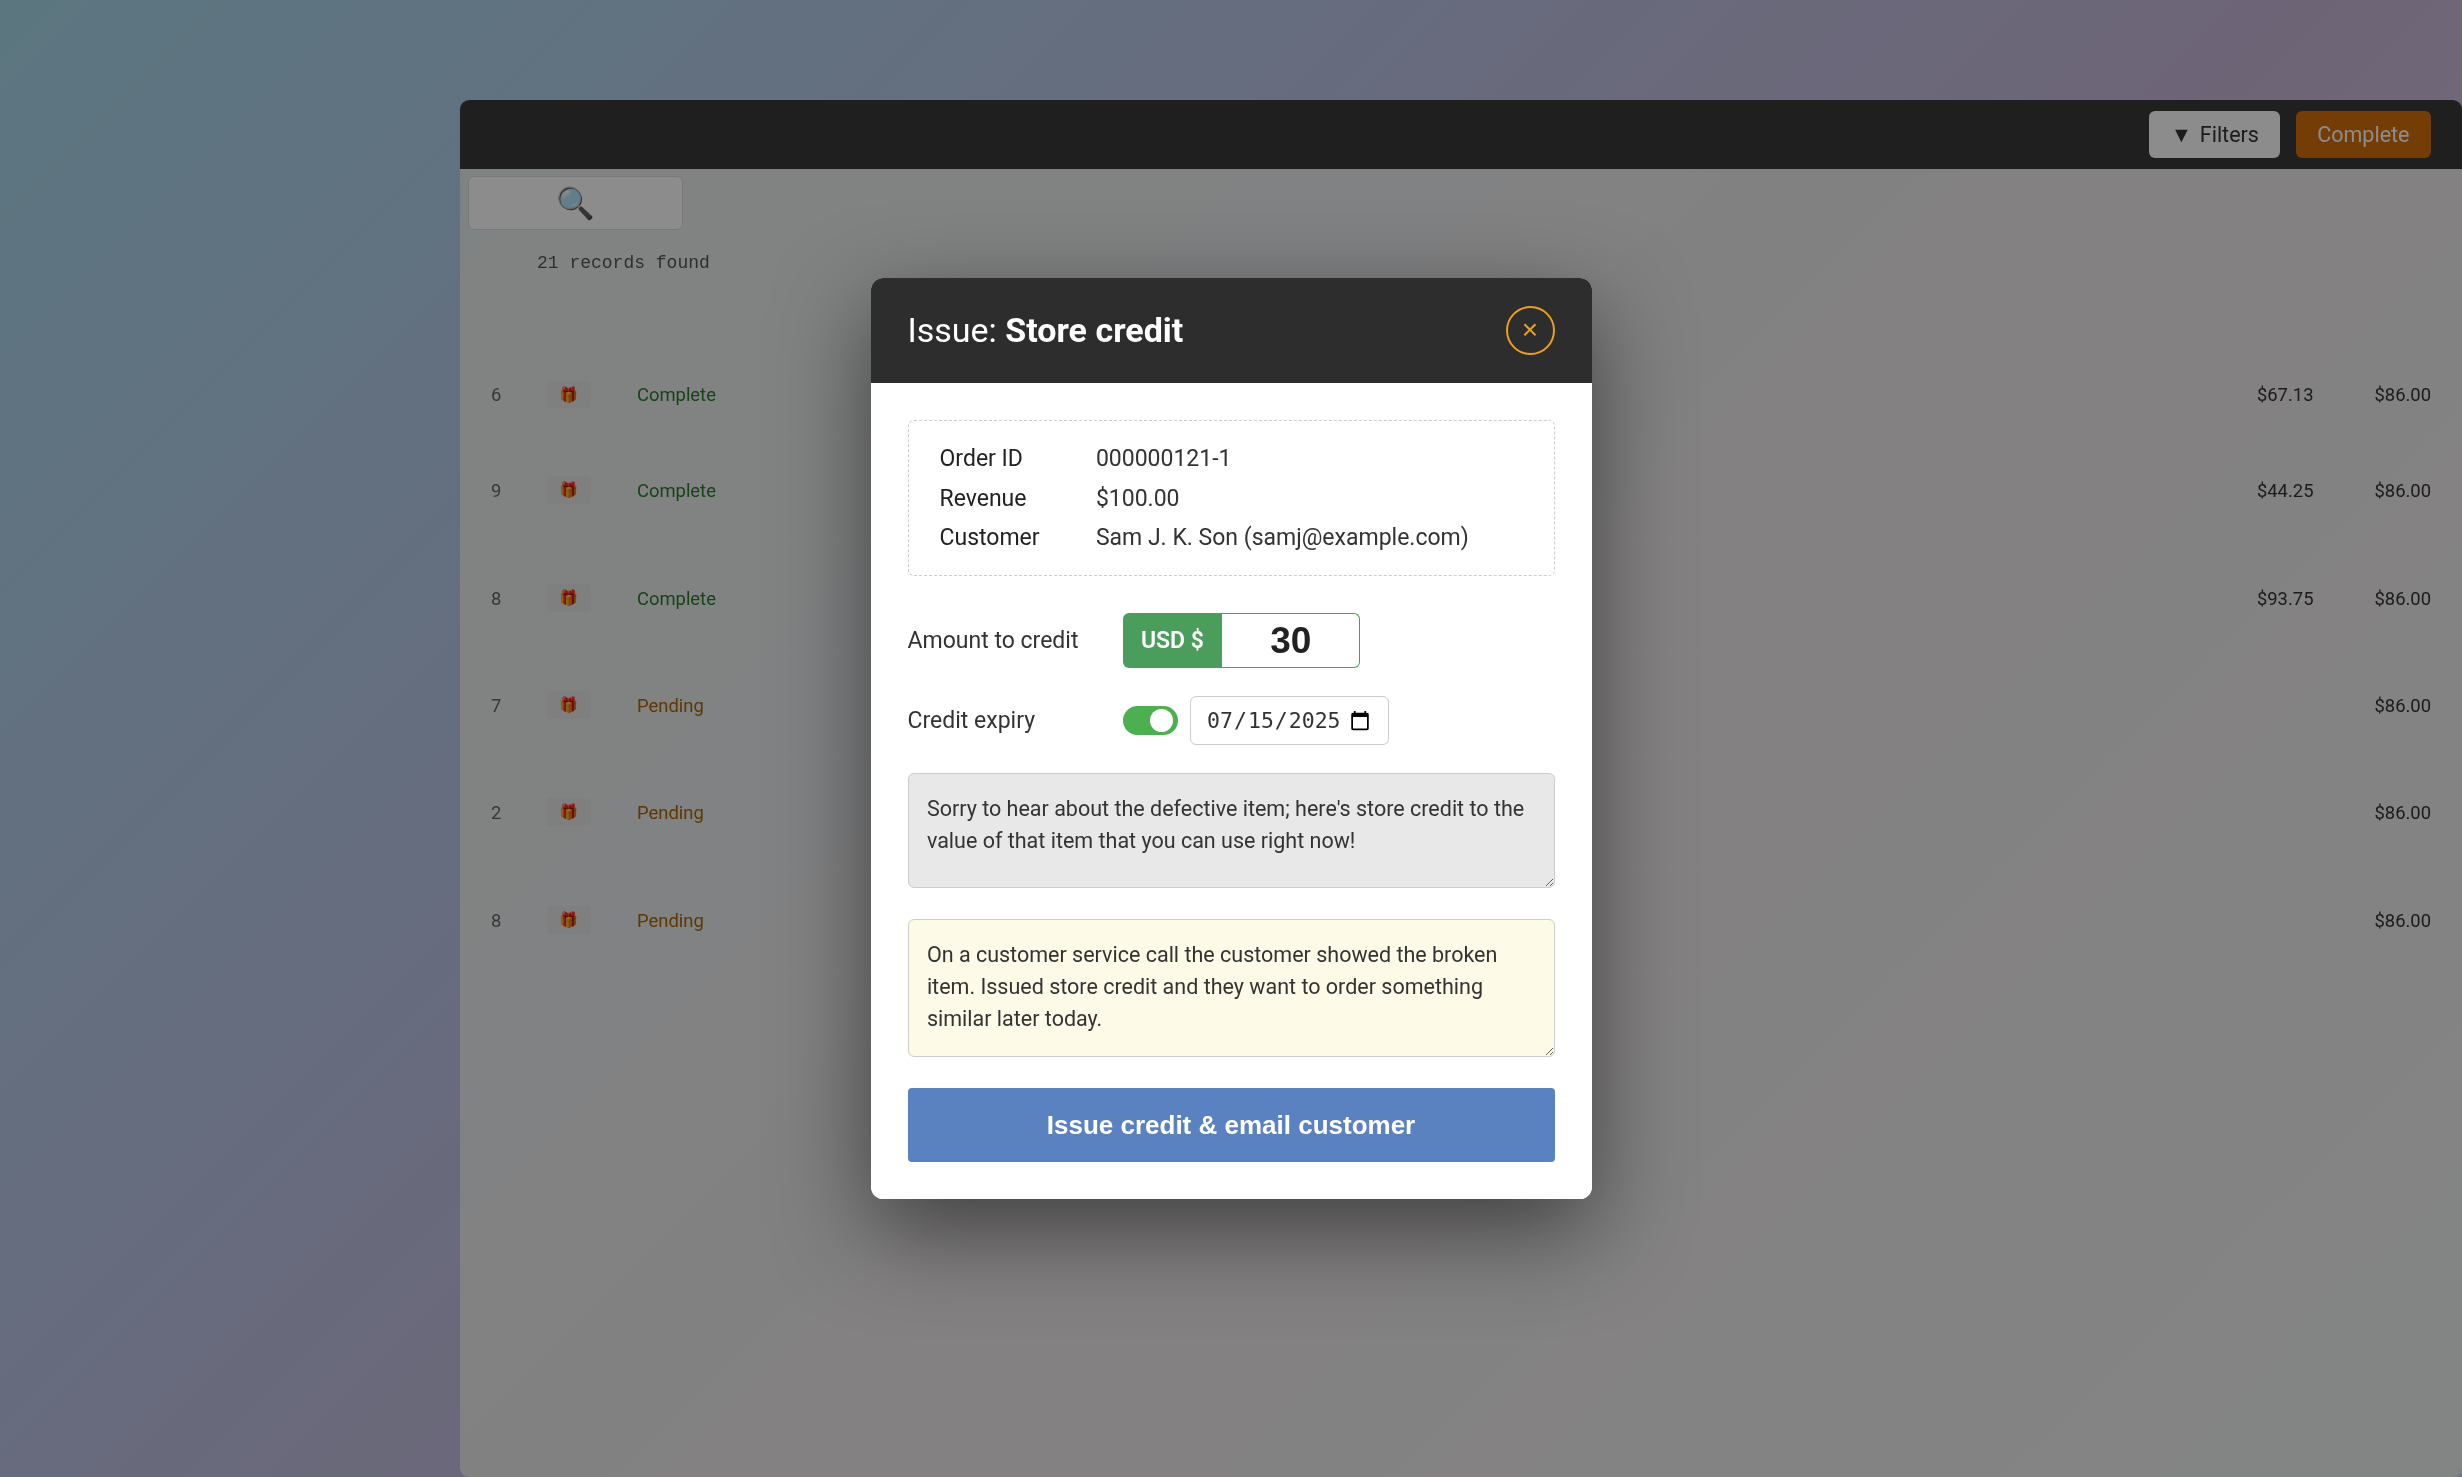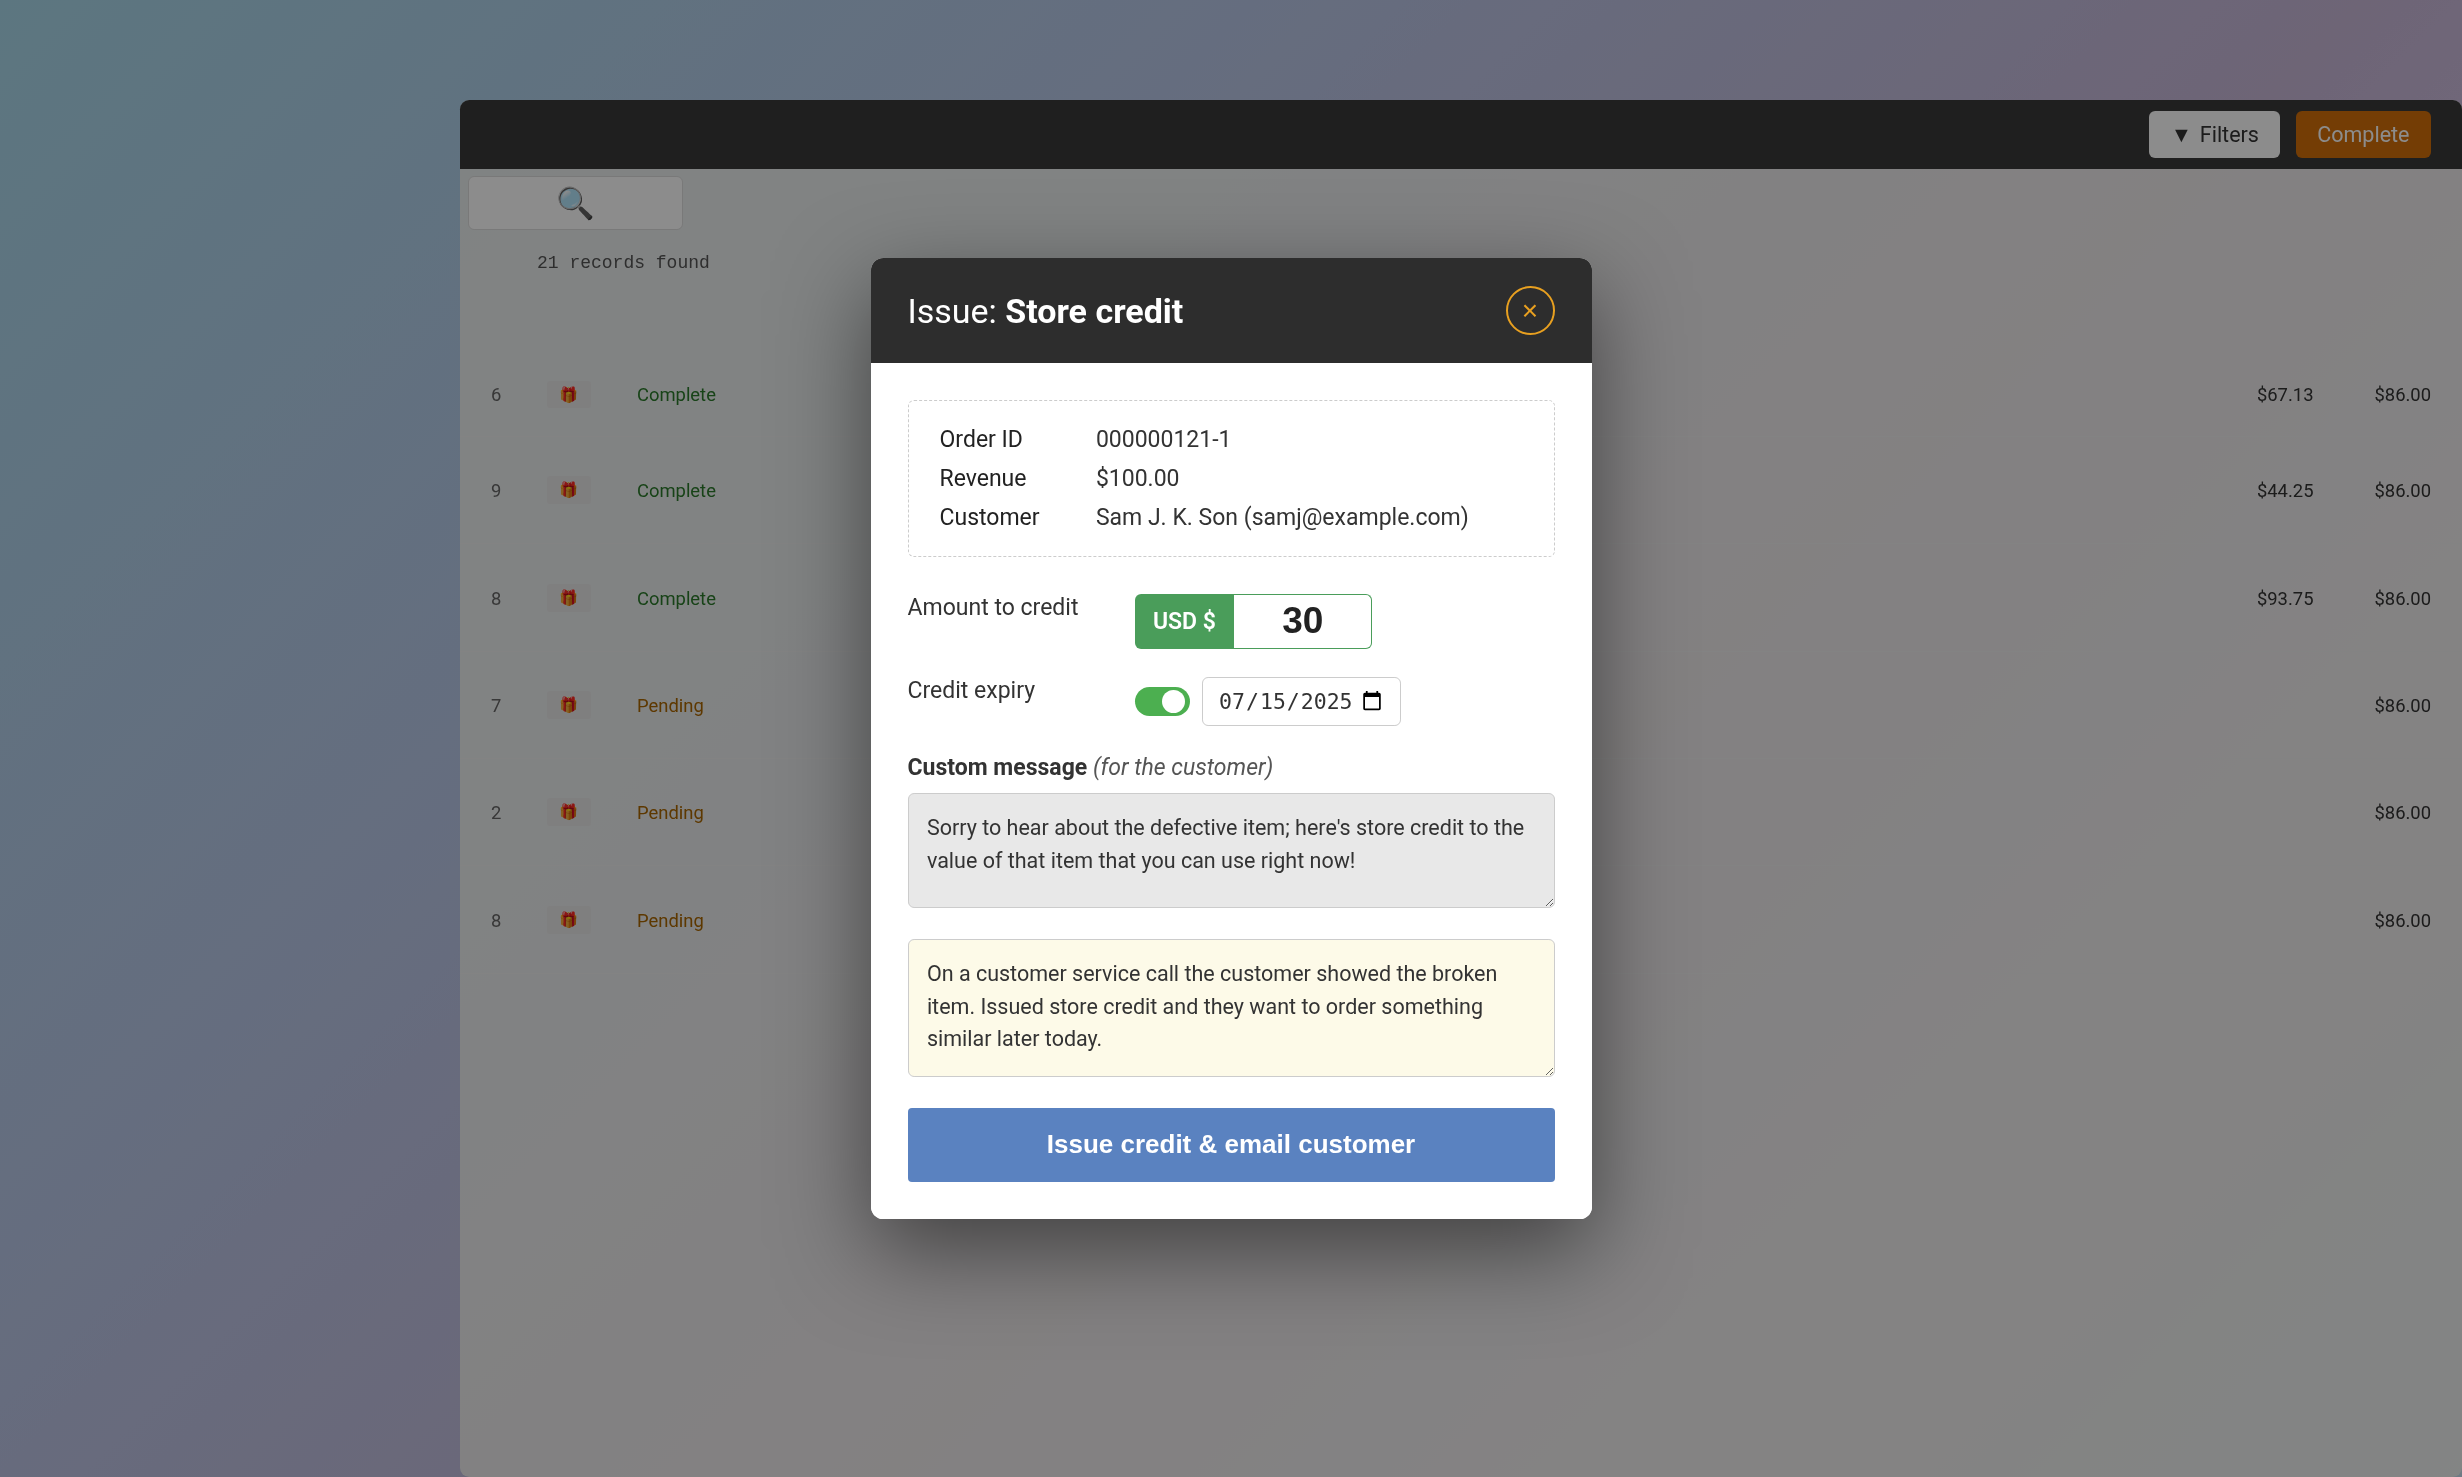"Amount to credit" .form-row { align-items: none -> center; gap: 12px -> none }
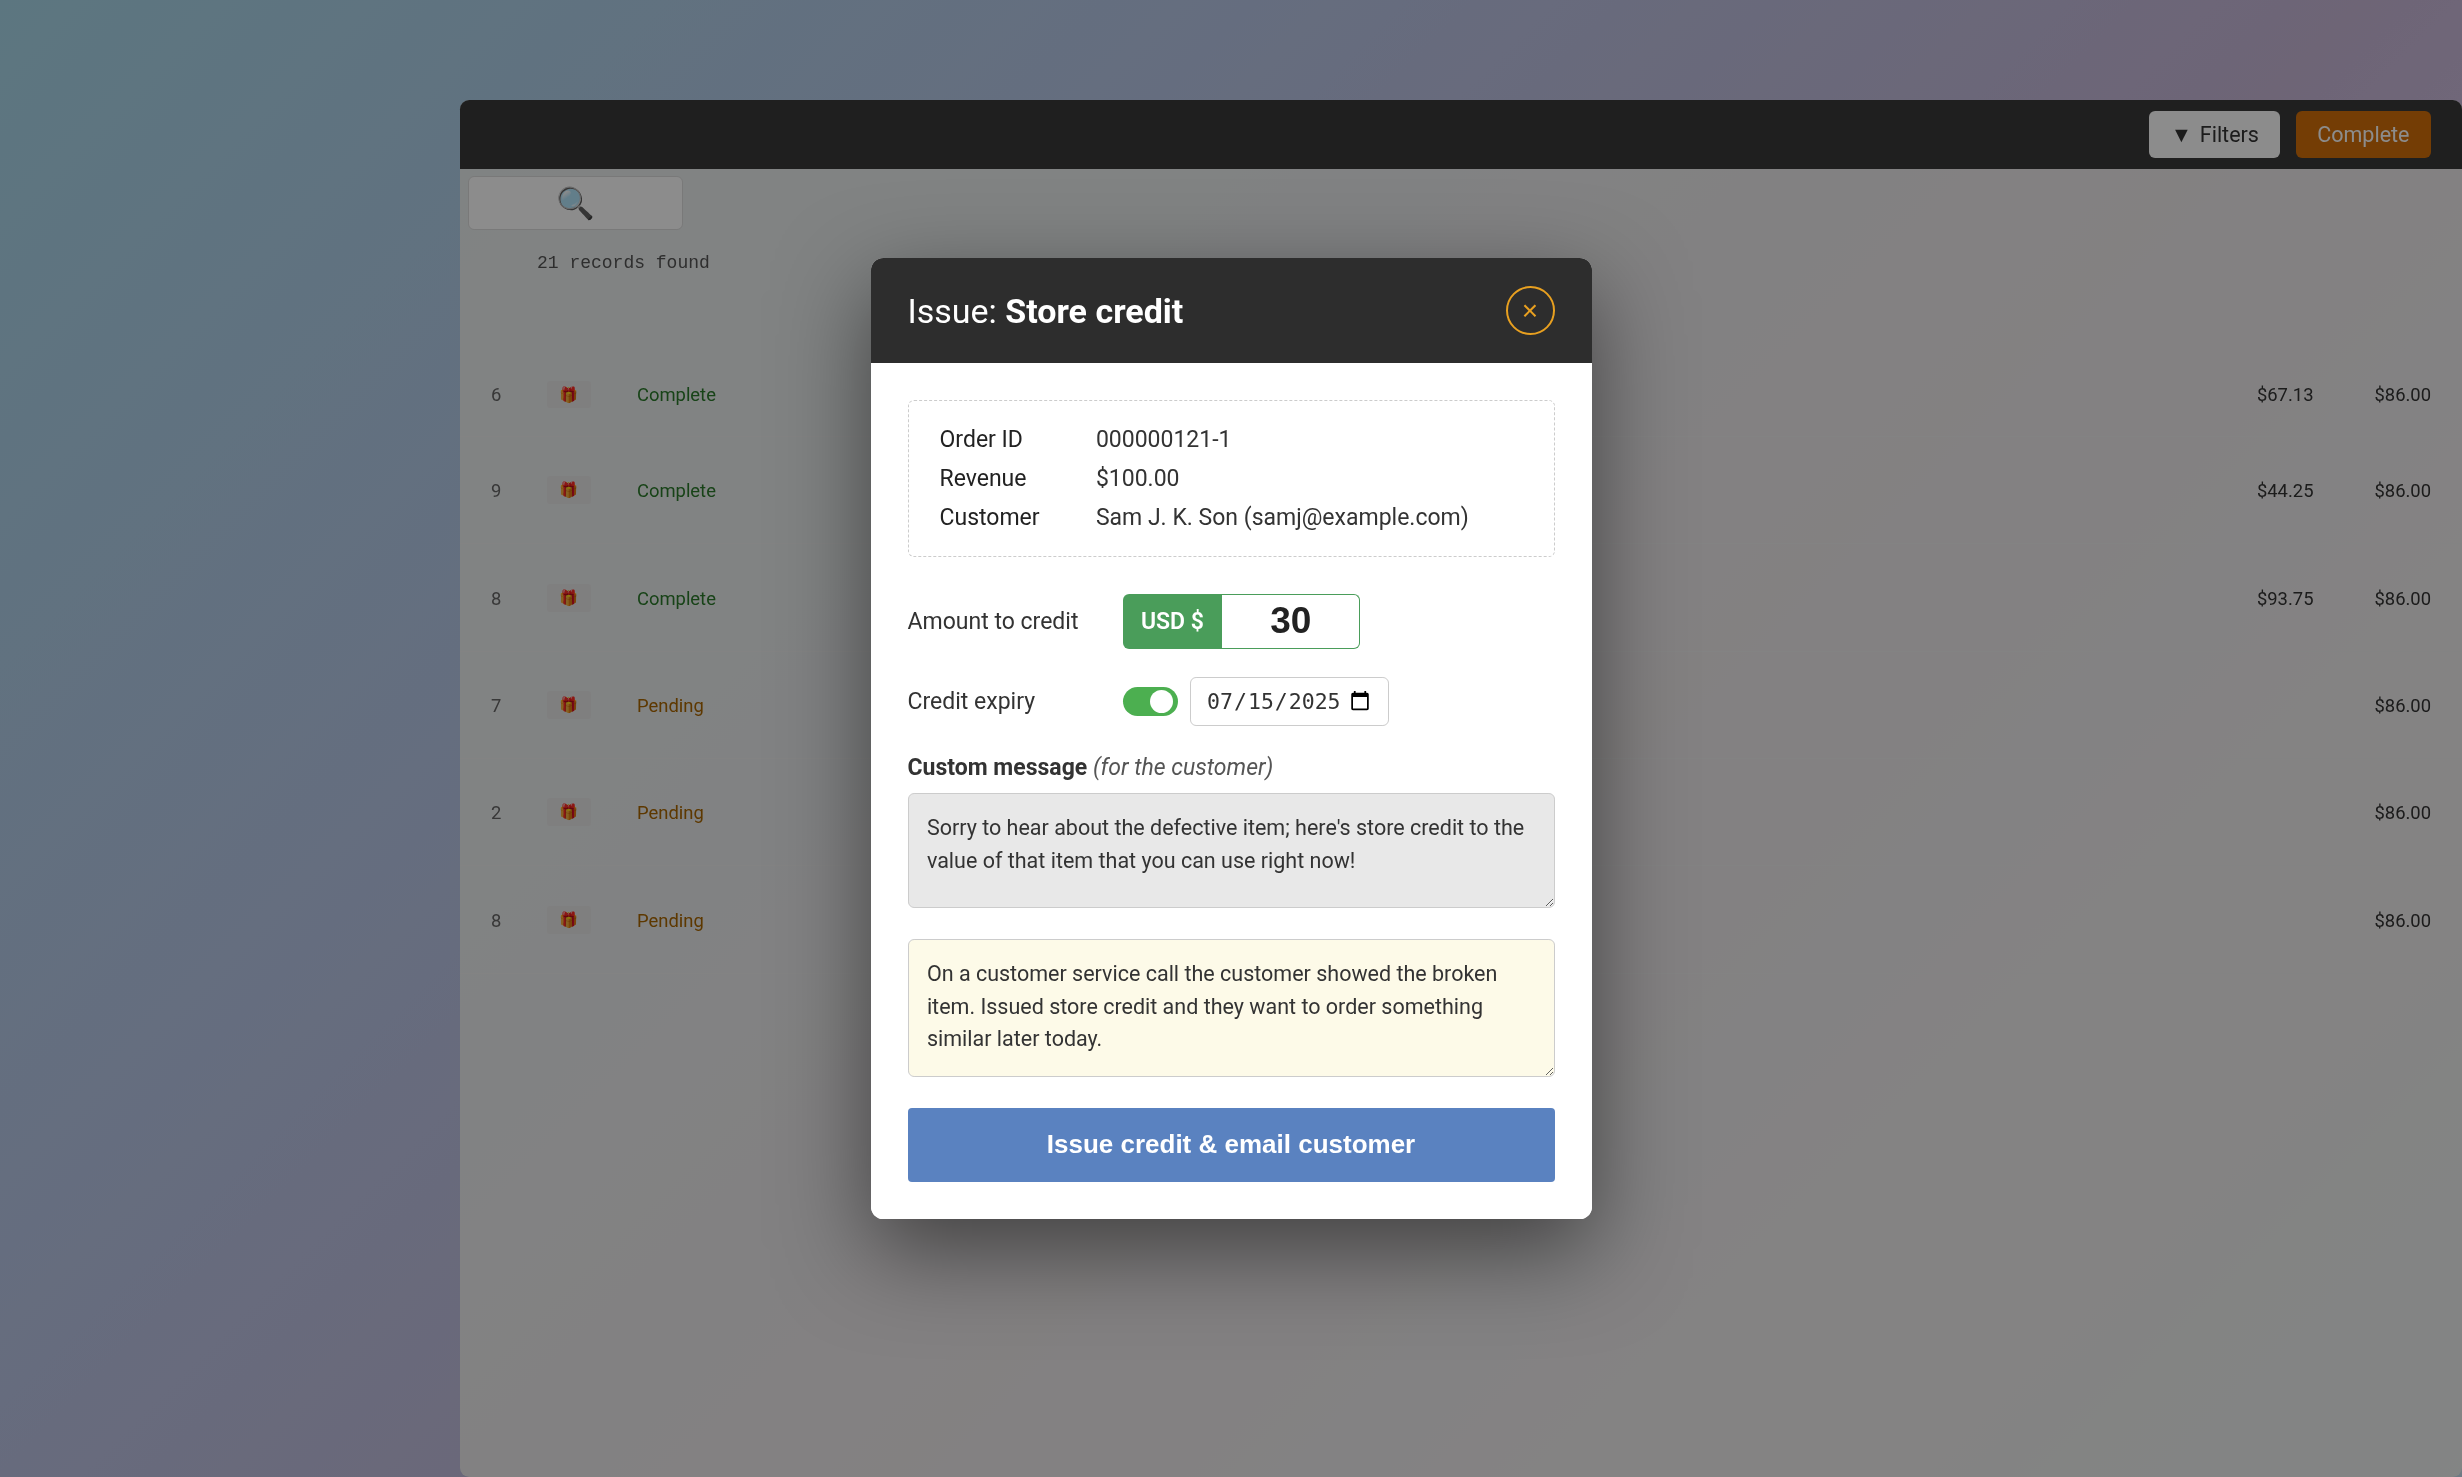"Custom message (for the customer)" div.section-label { html: <div> <strong>Custom message</strong> <em> </em><em>(for the customer)</em> </div> -> none }
